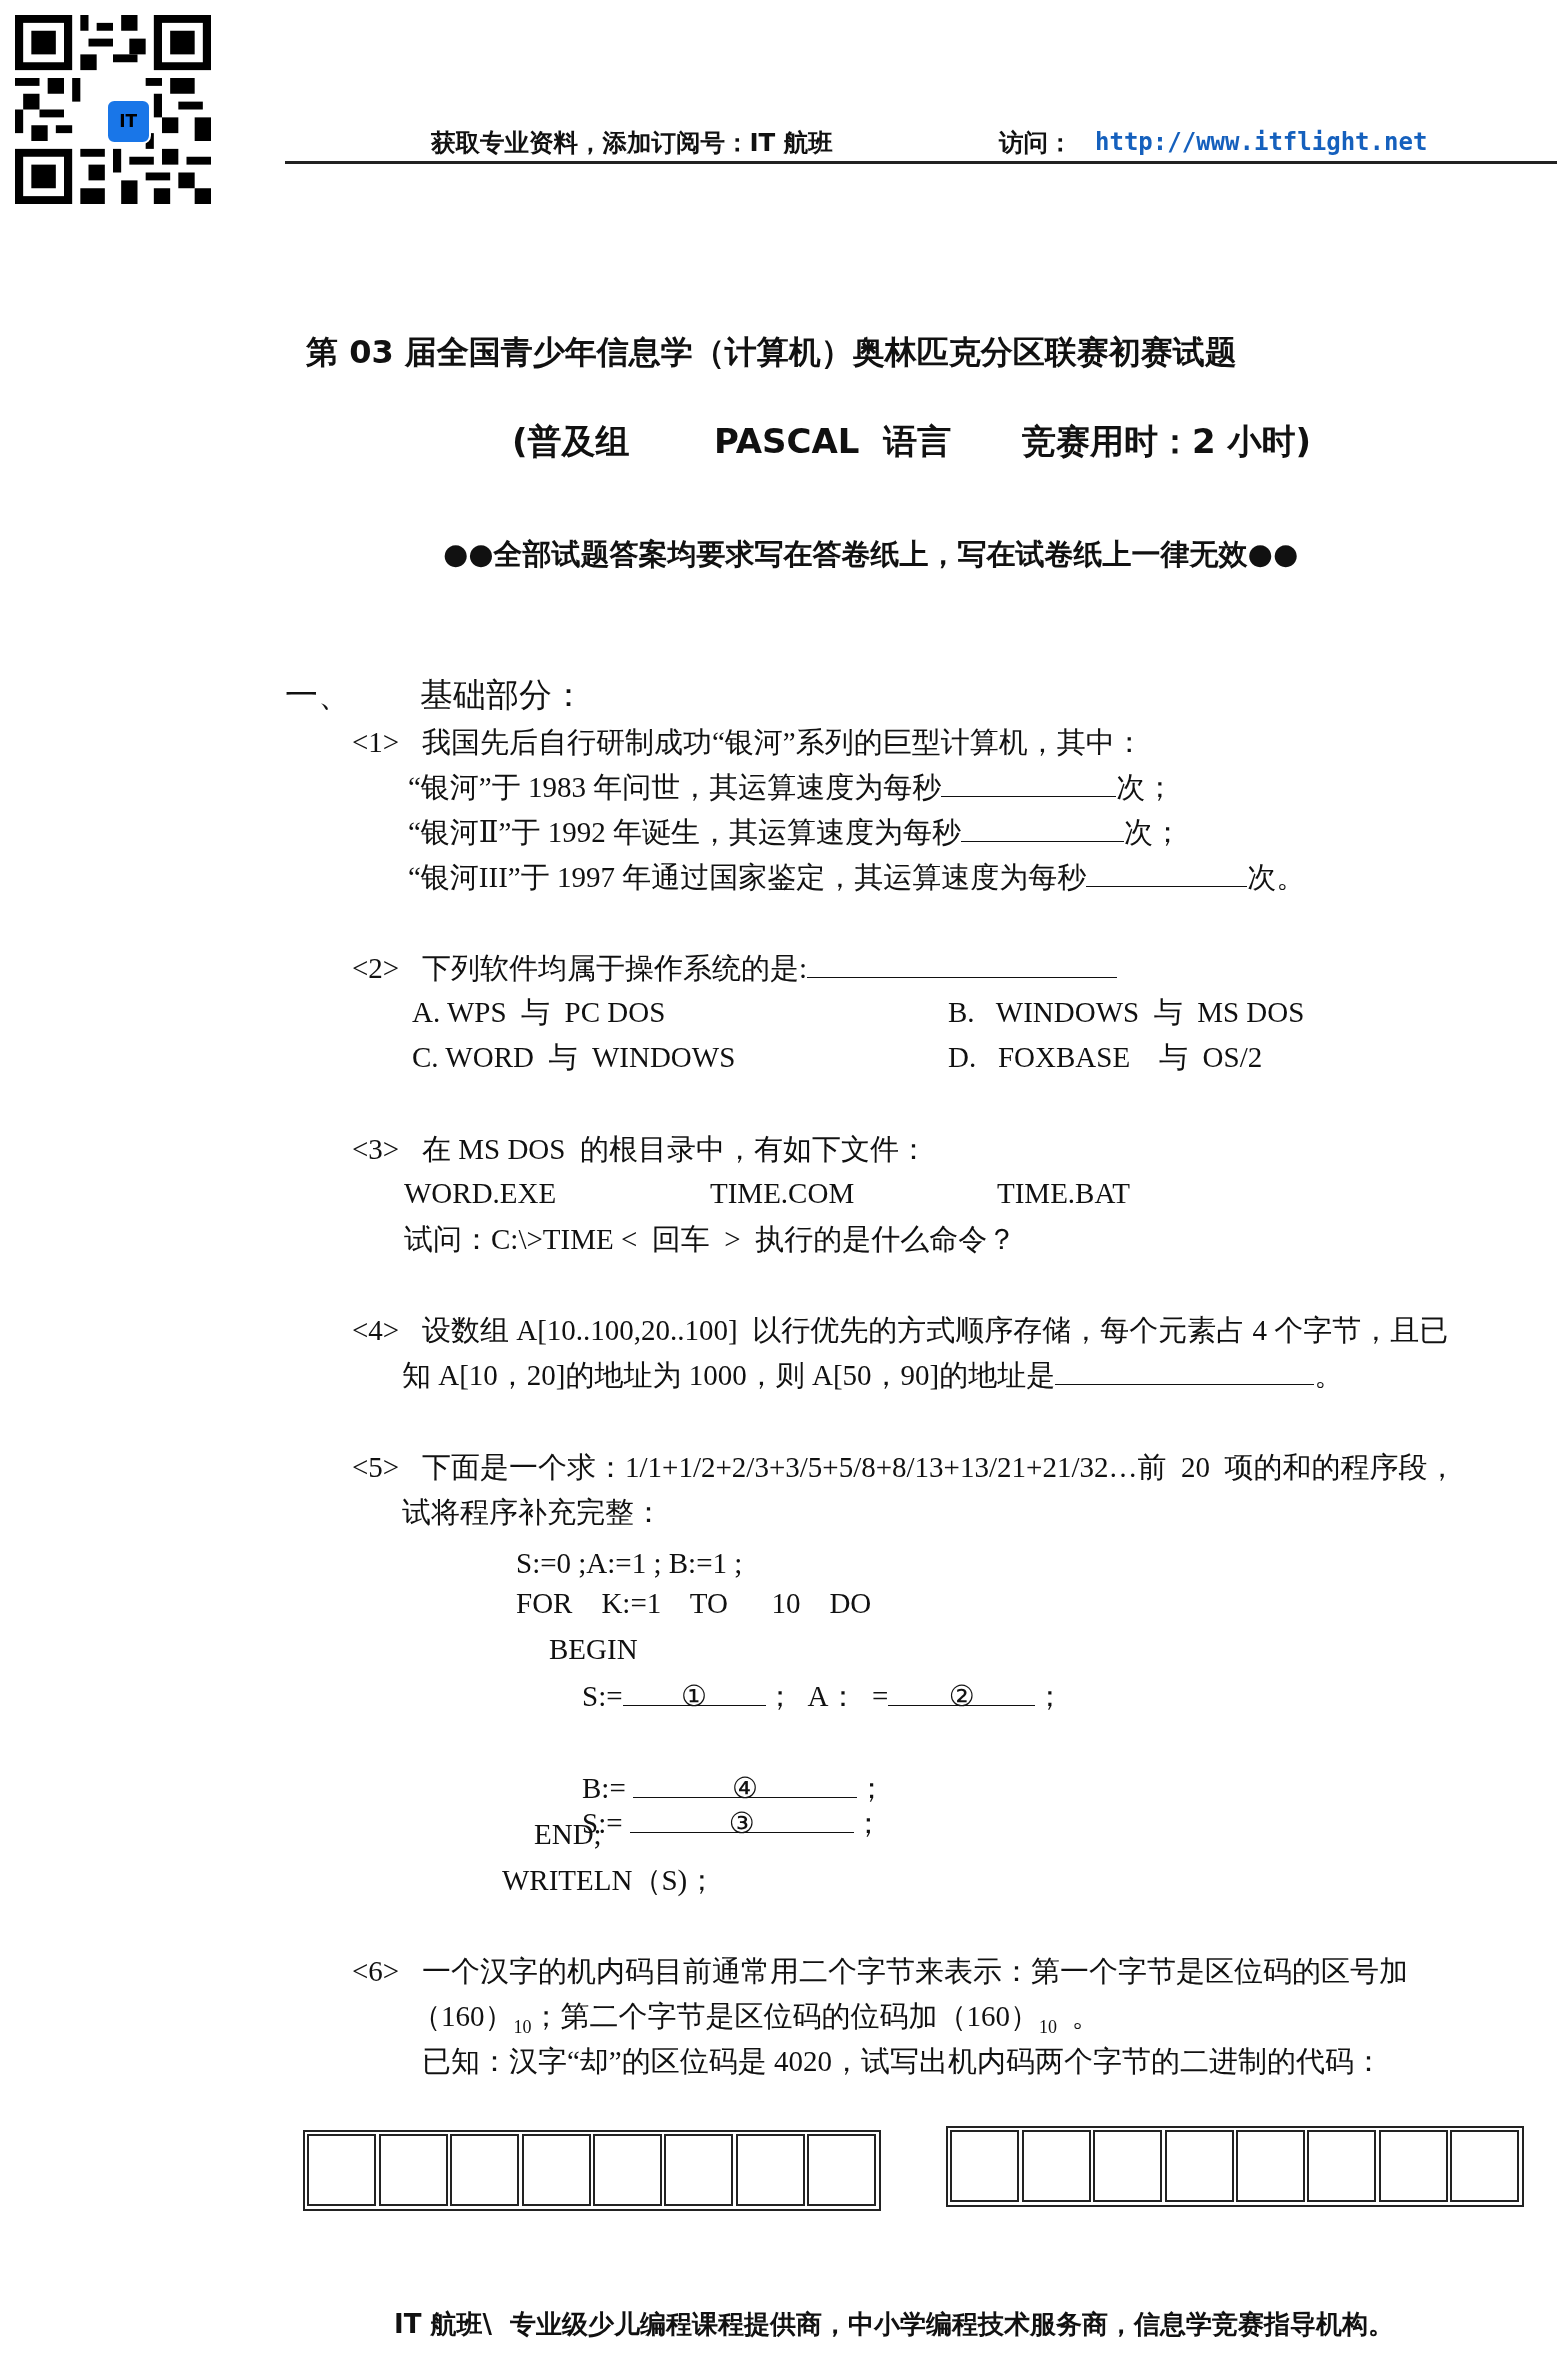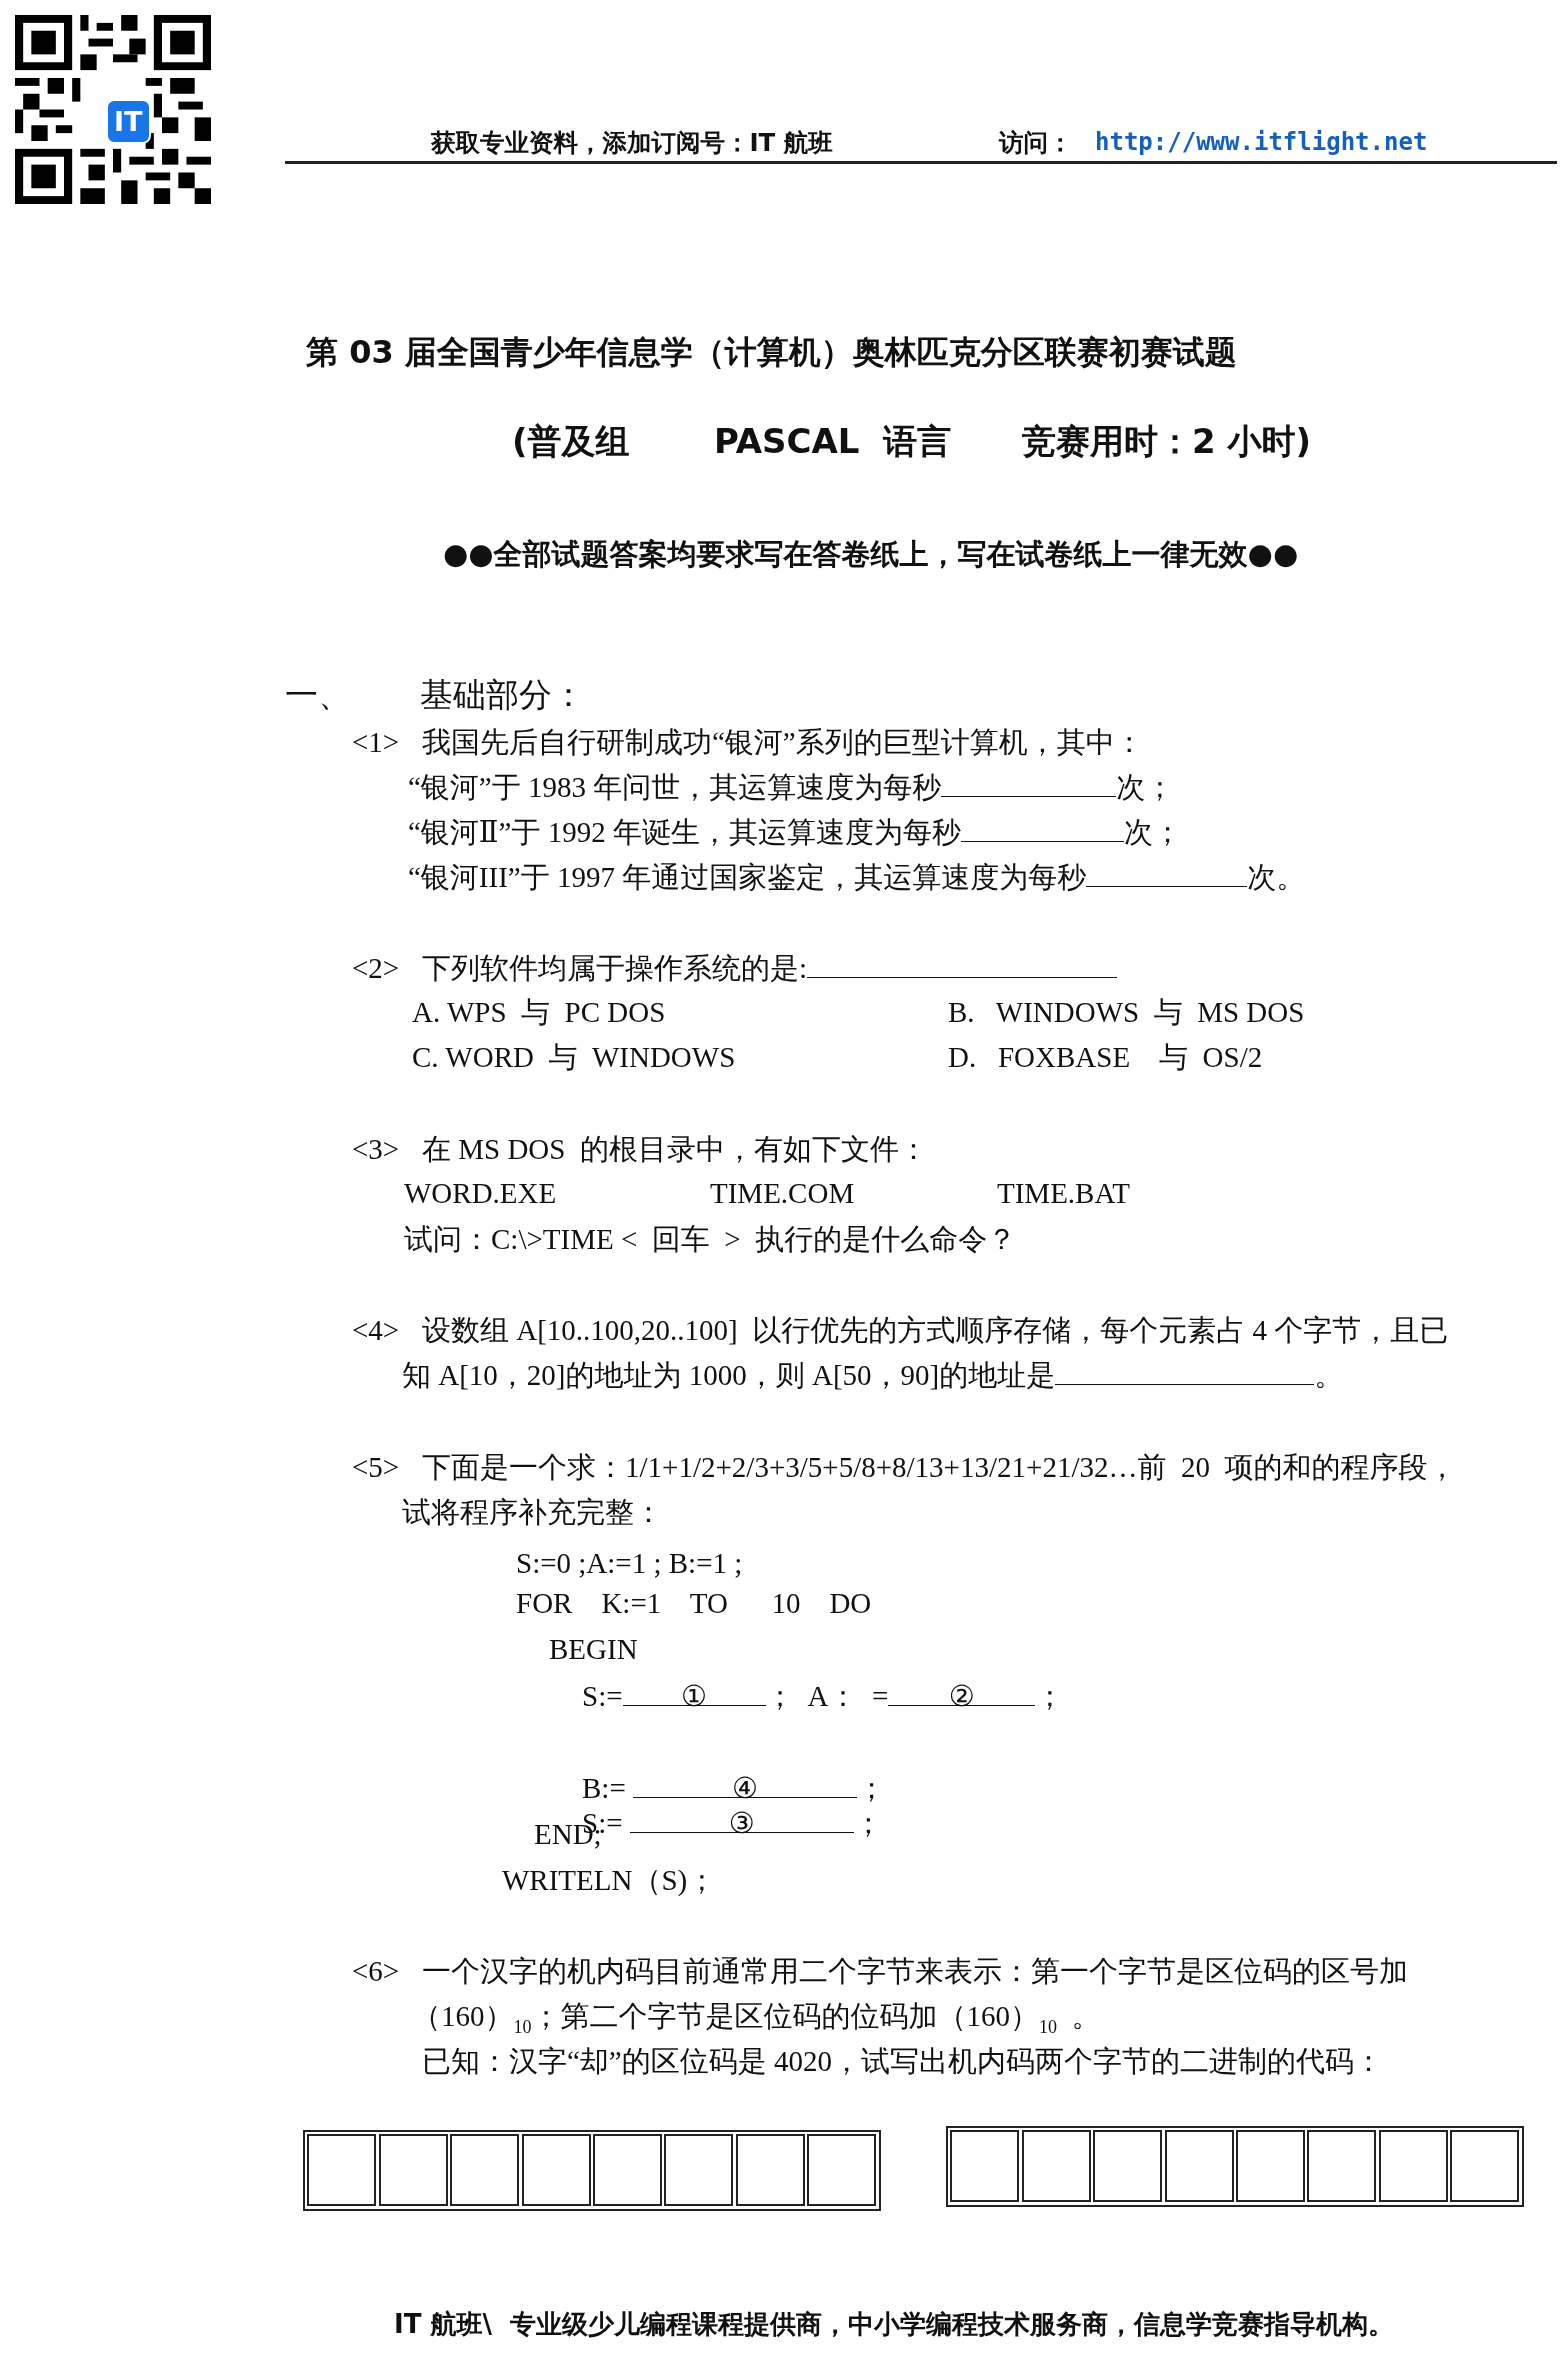"IT" .qr-logo { color: #ffffff -> #000000; font-size: 27px -> 17px }
